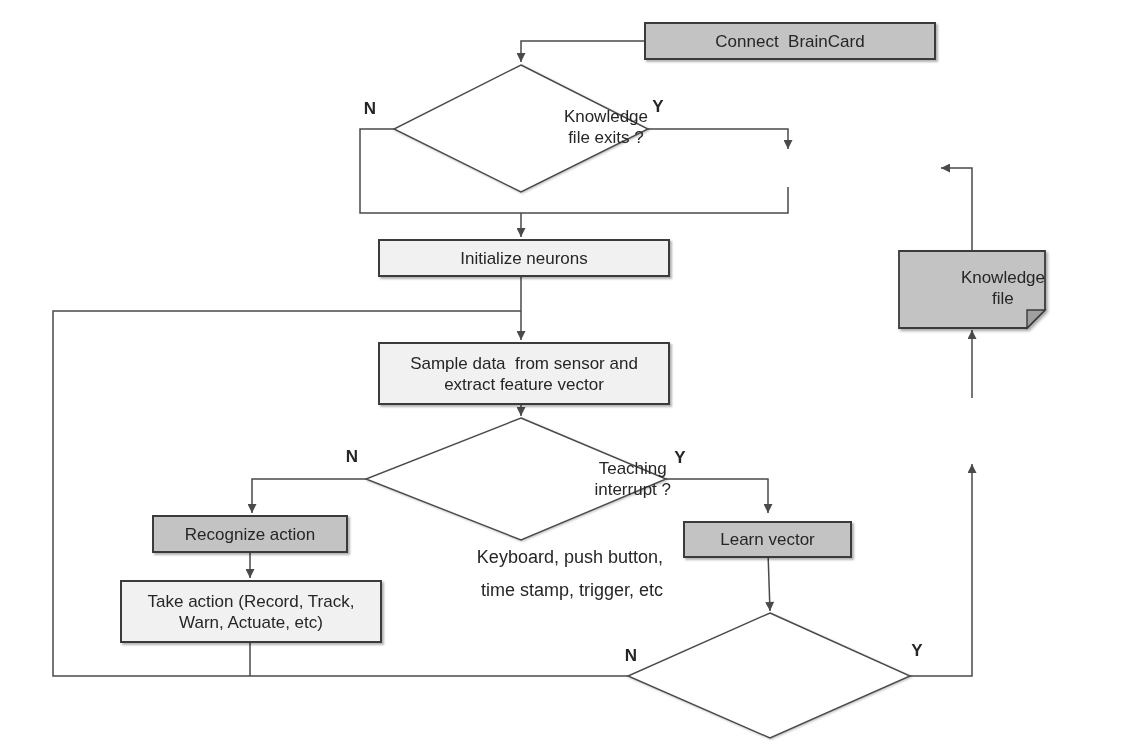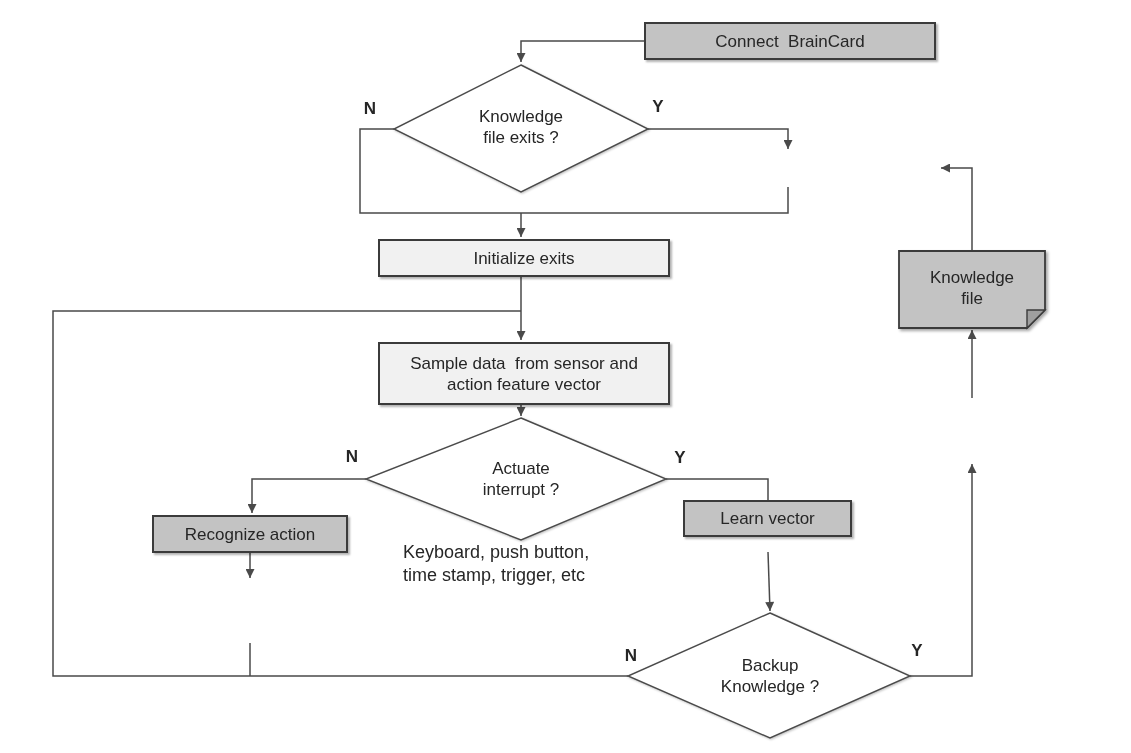"Knowledge" .dtext { justify-content: center -> flex-end }
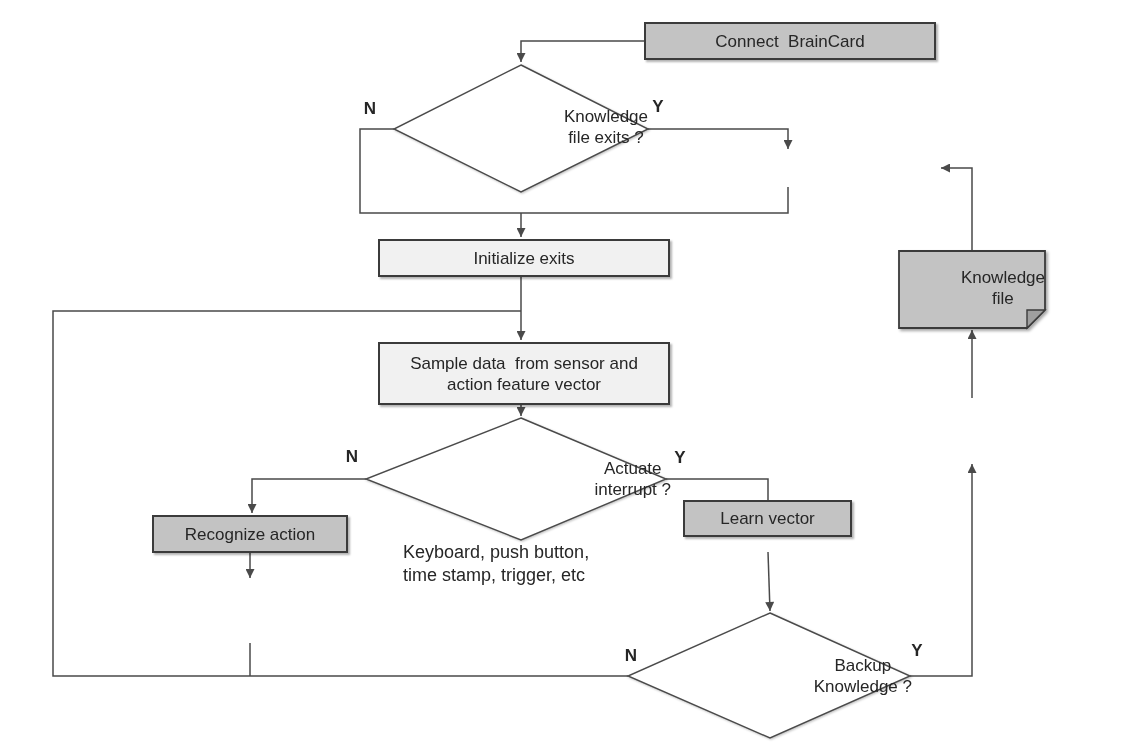"Initialize exits" span { text: exits -> neurons }
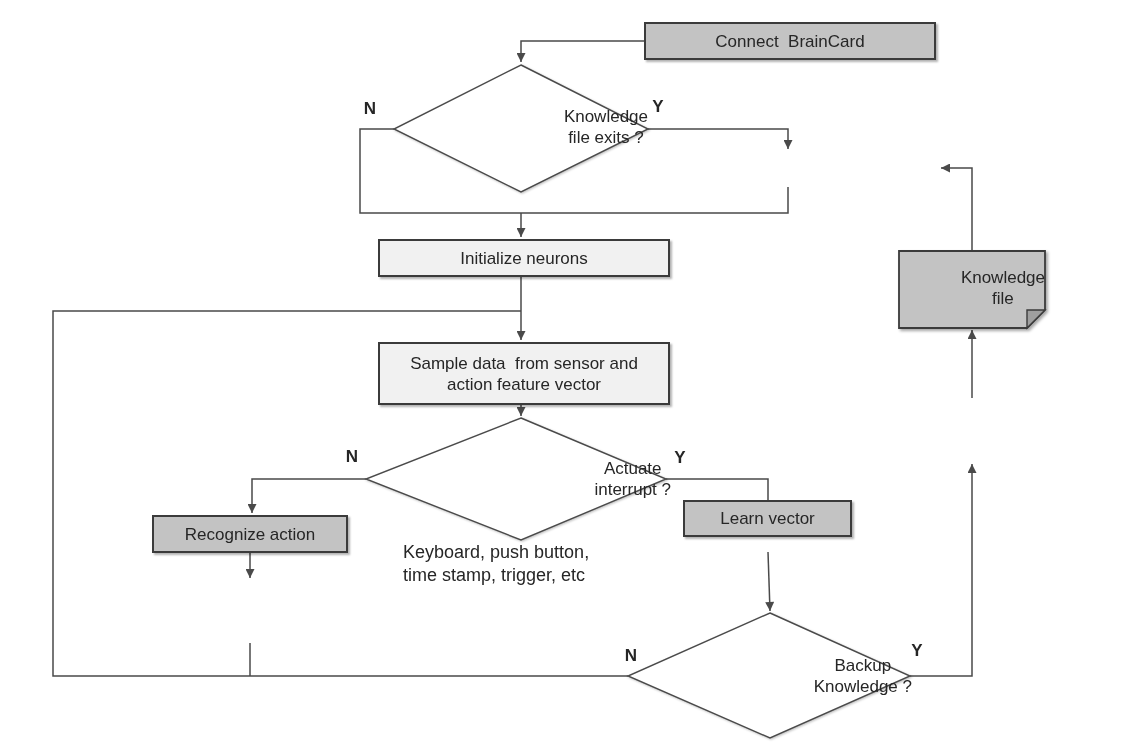"Sample data from sensor and" span { text: action -> extract }
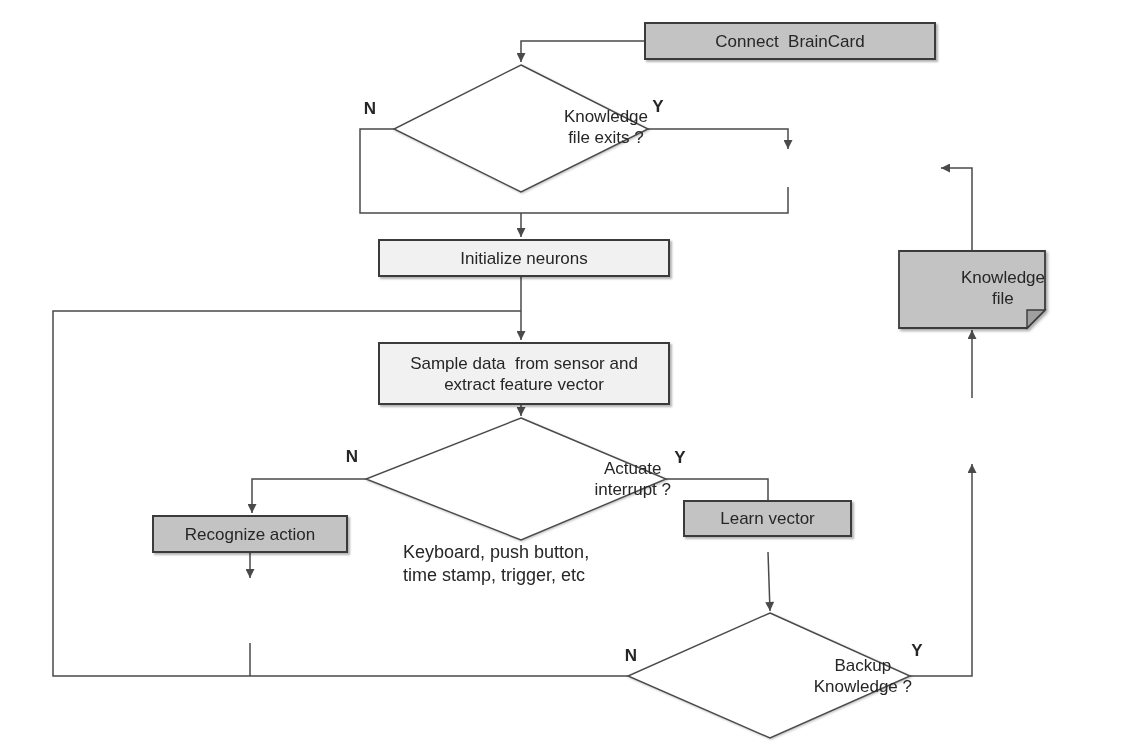"Actuate" span { text: Actuate -> Teaching }
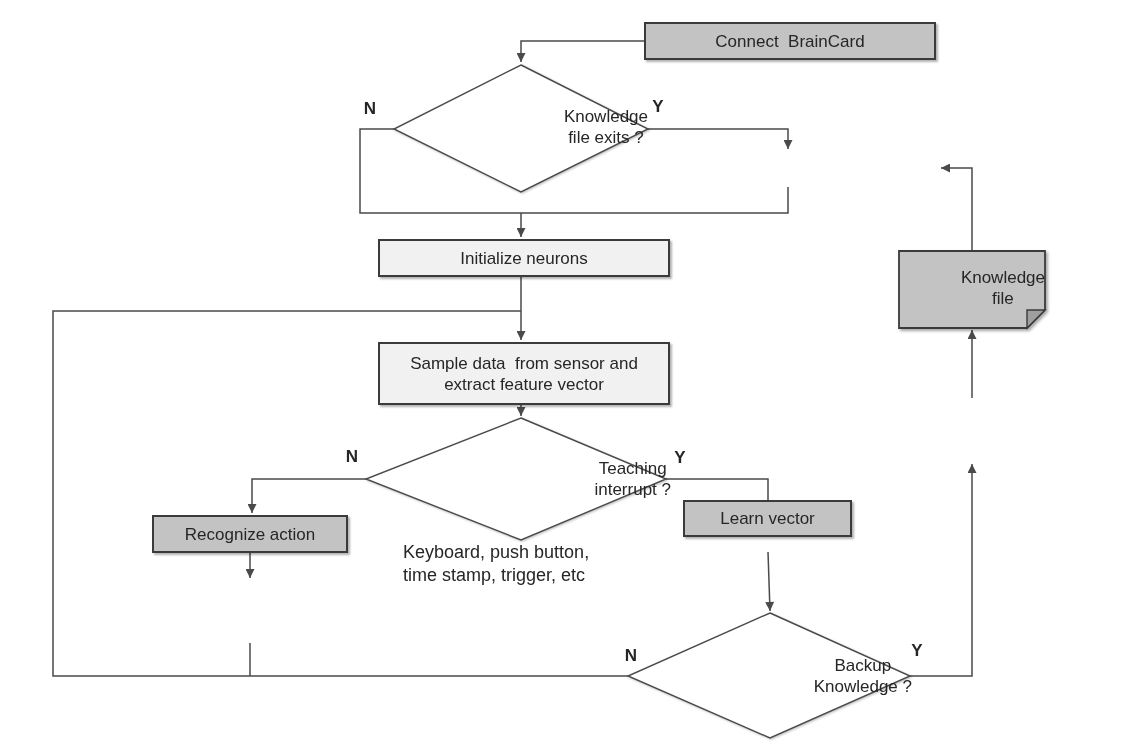"Learn vector" div.node { top: 500px -> 521px }
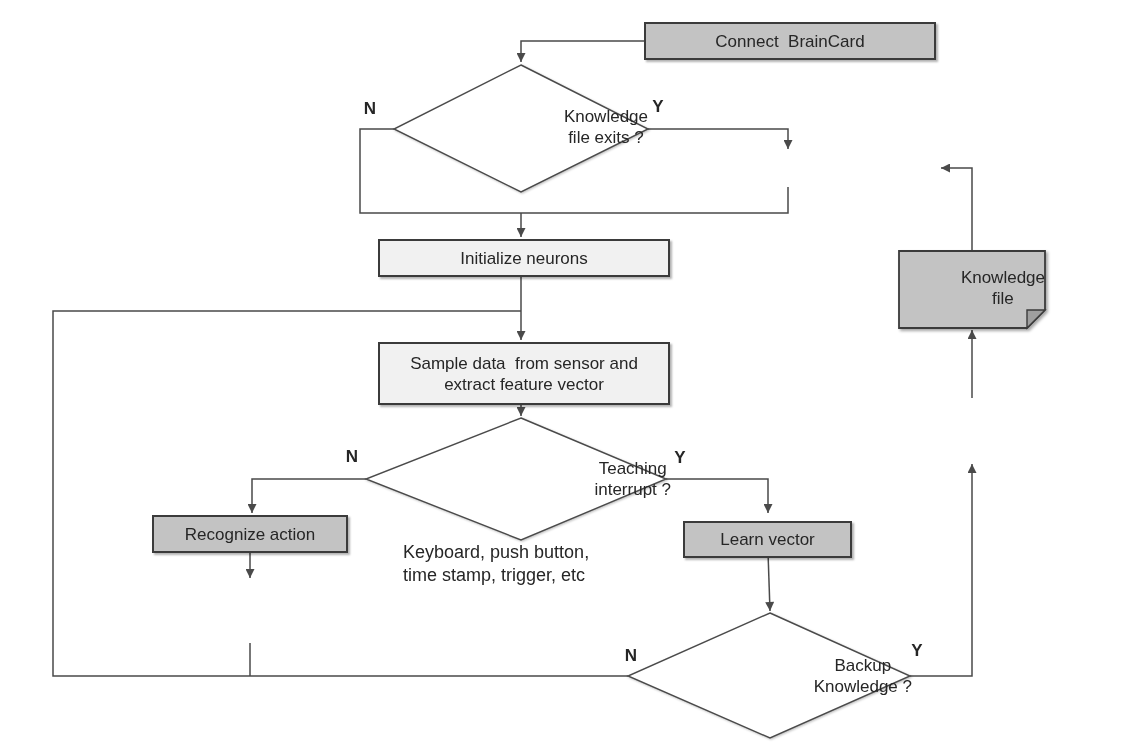"Keyboard, push button," .note { line-height: 23px -> 33px; text-align: left -> right }
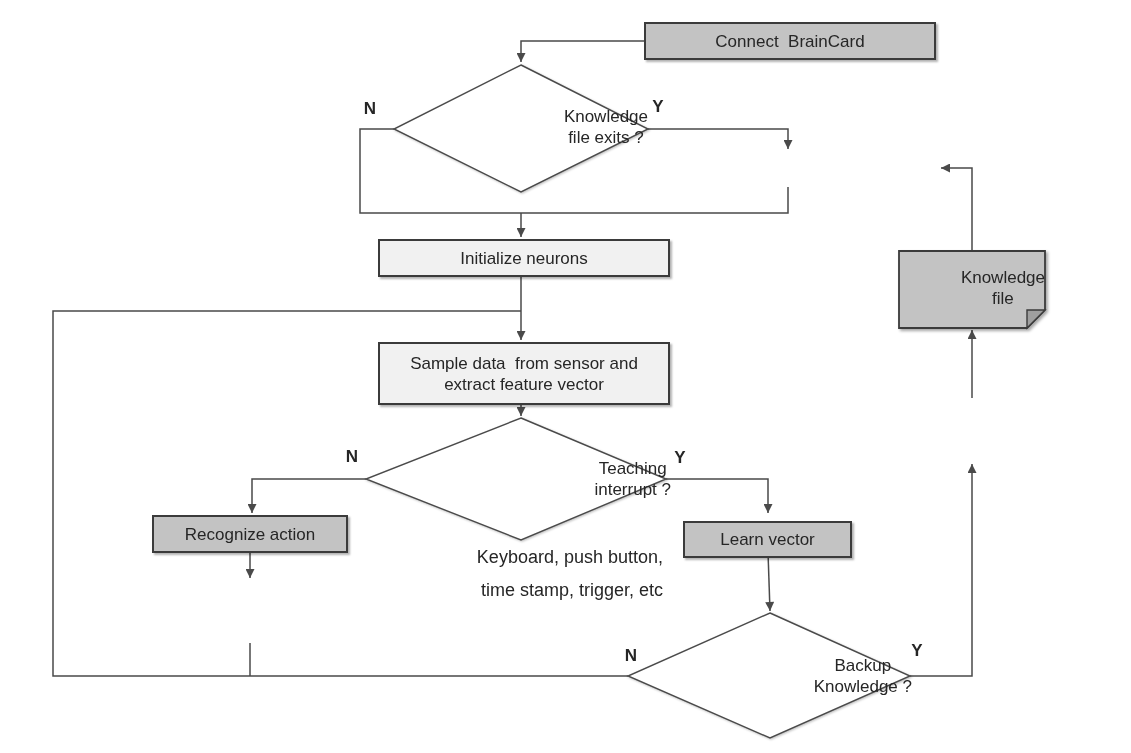"Take action (Record, Track," div.node { html: none -> <div> <span>Take action (Record, Track, Warn, Actuate, etc)</span> </div> }
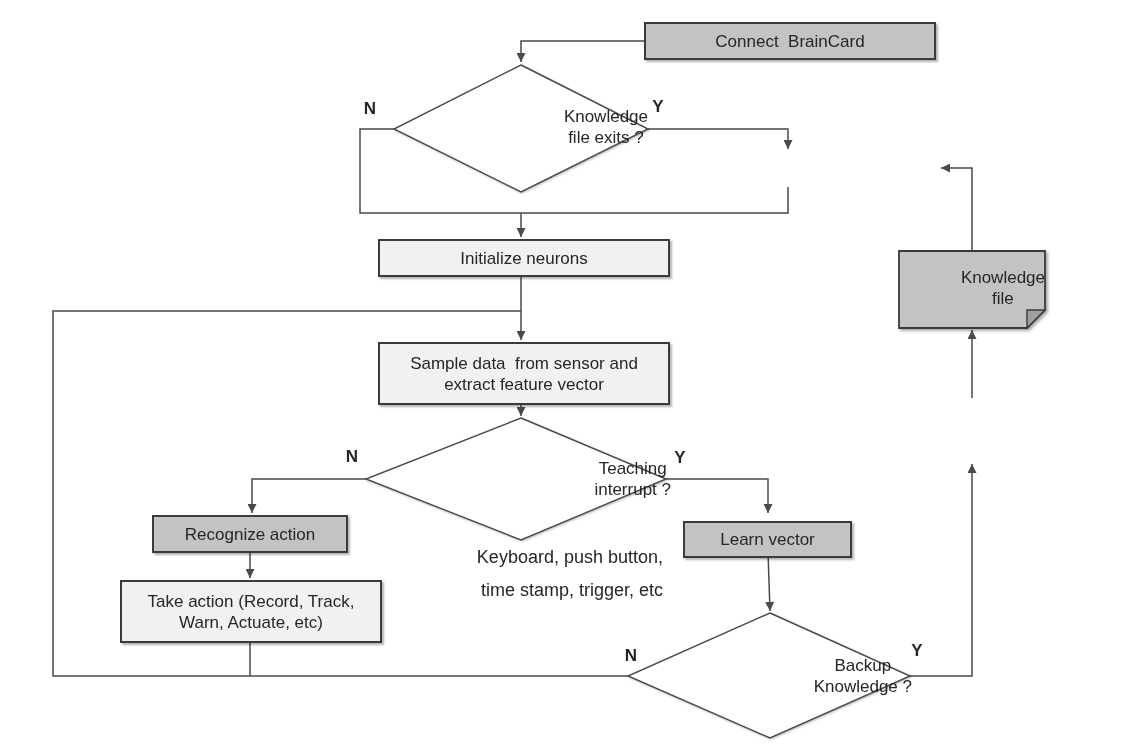"Backup" div.dtext { html: <div> <span>Backup Knowledge ?</span> </div> -> none }
